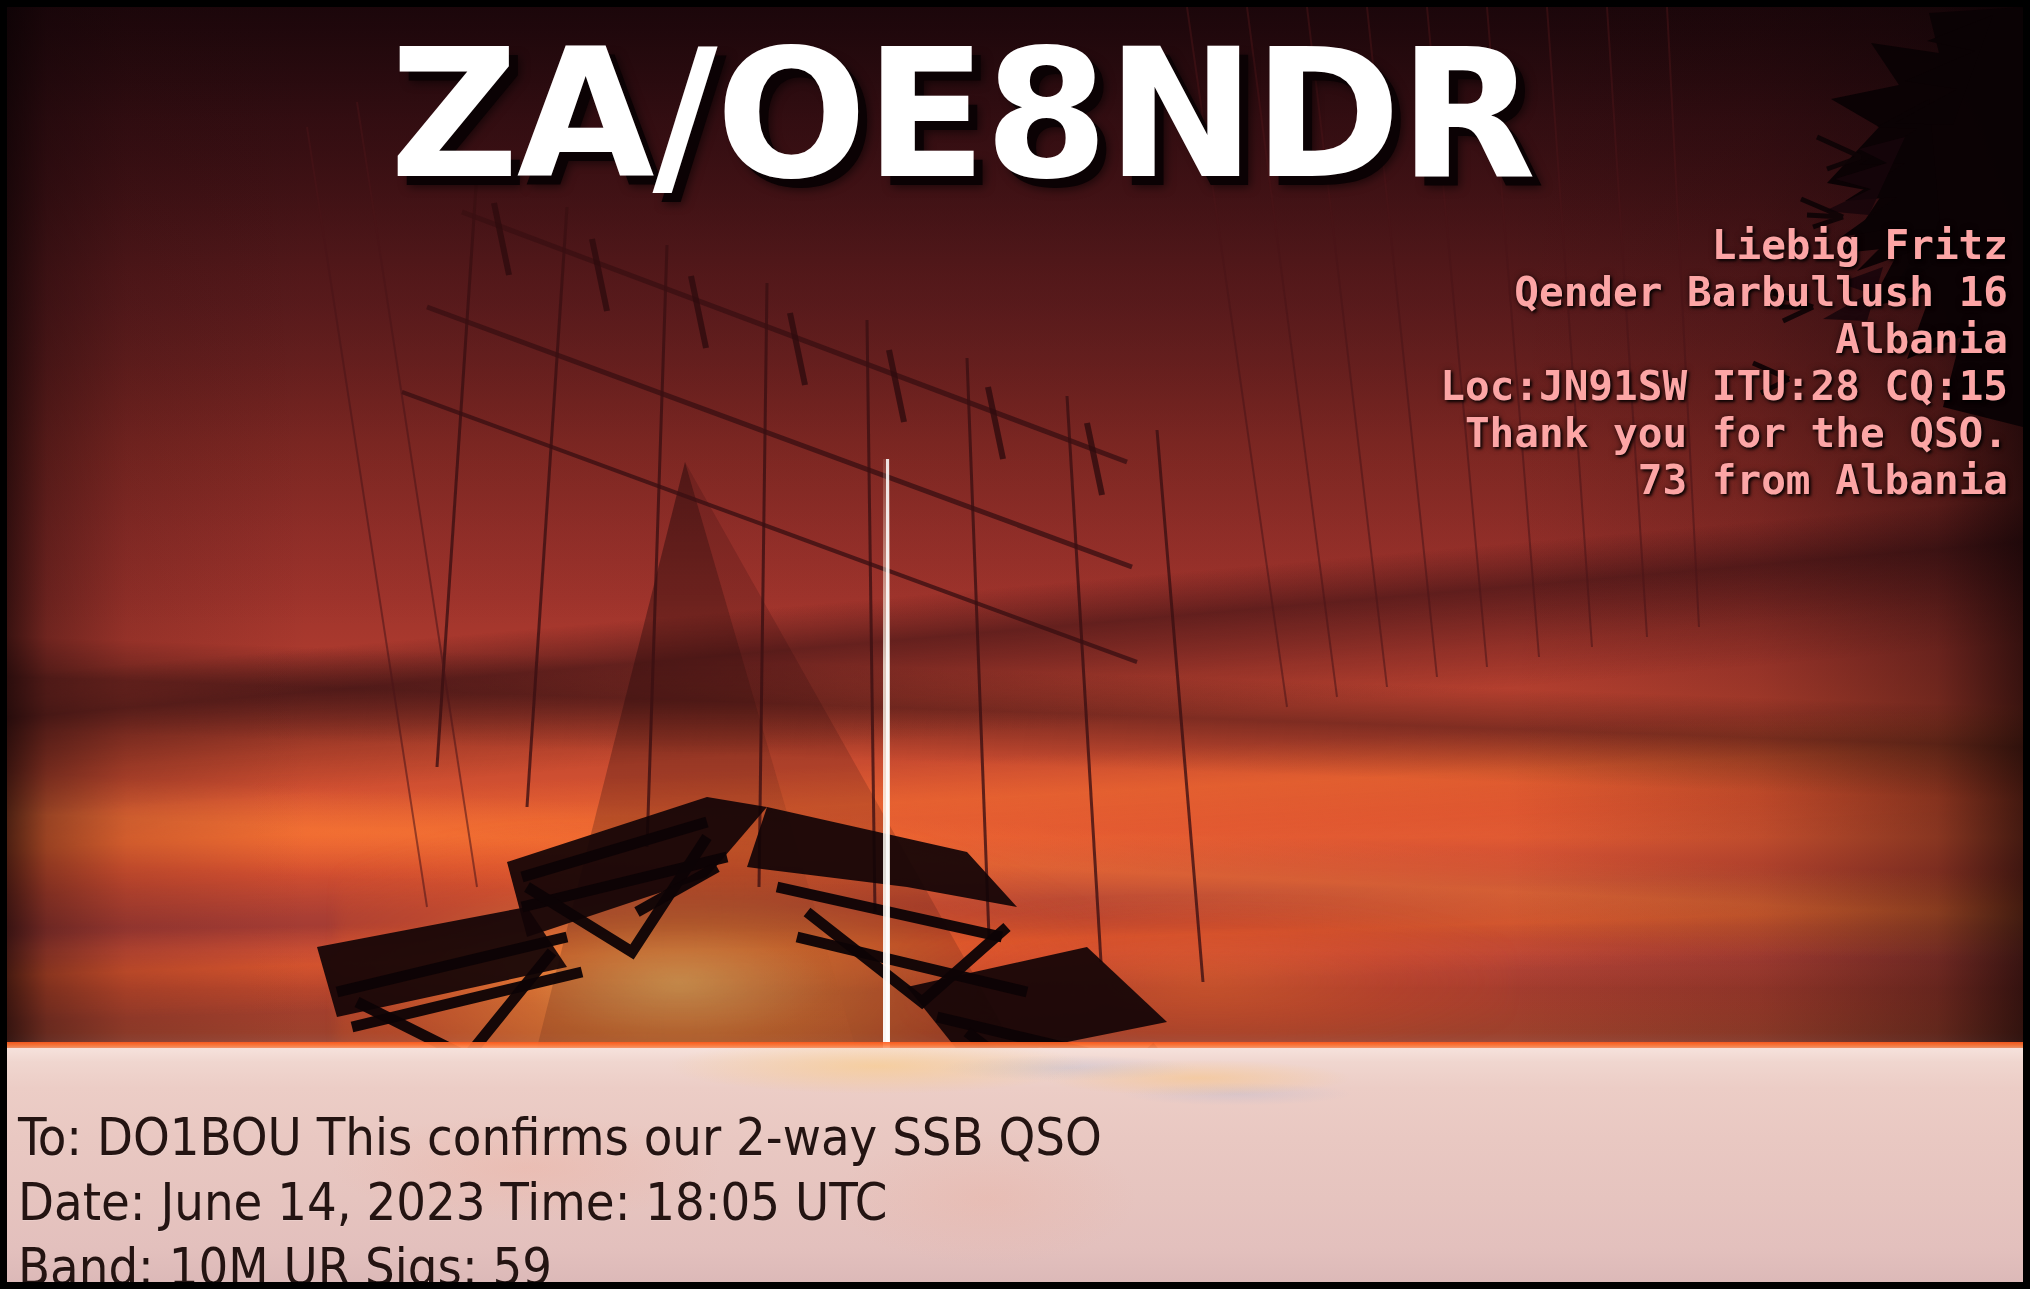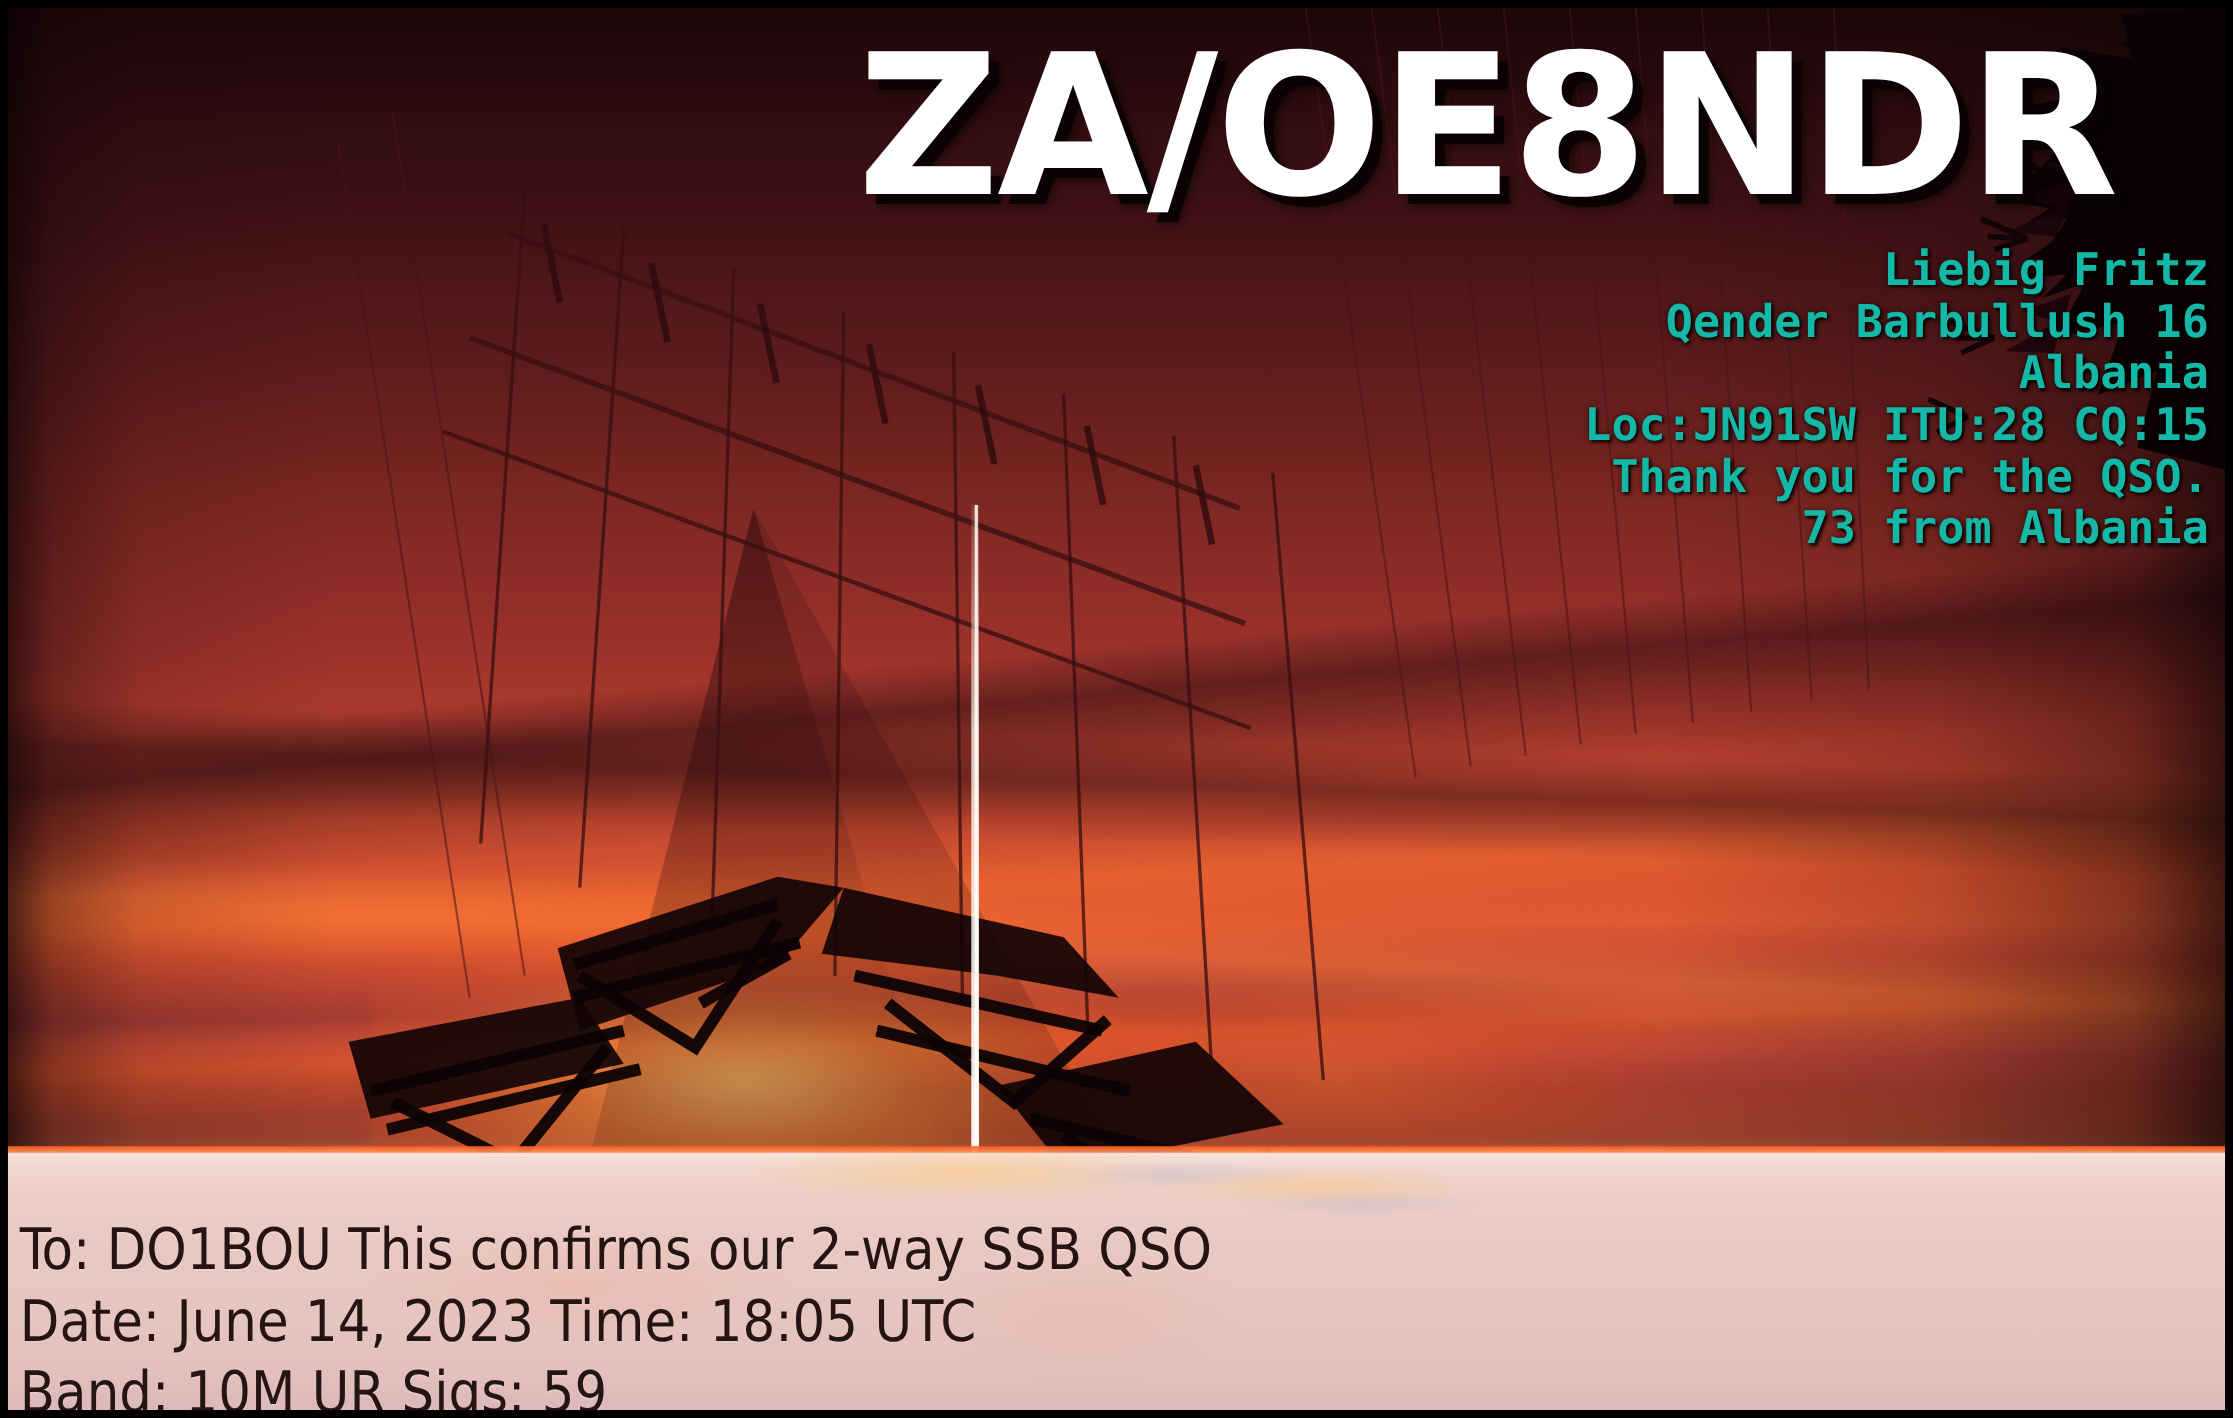"ZA/OE8NDR" .callsign { text-align: right -> center }
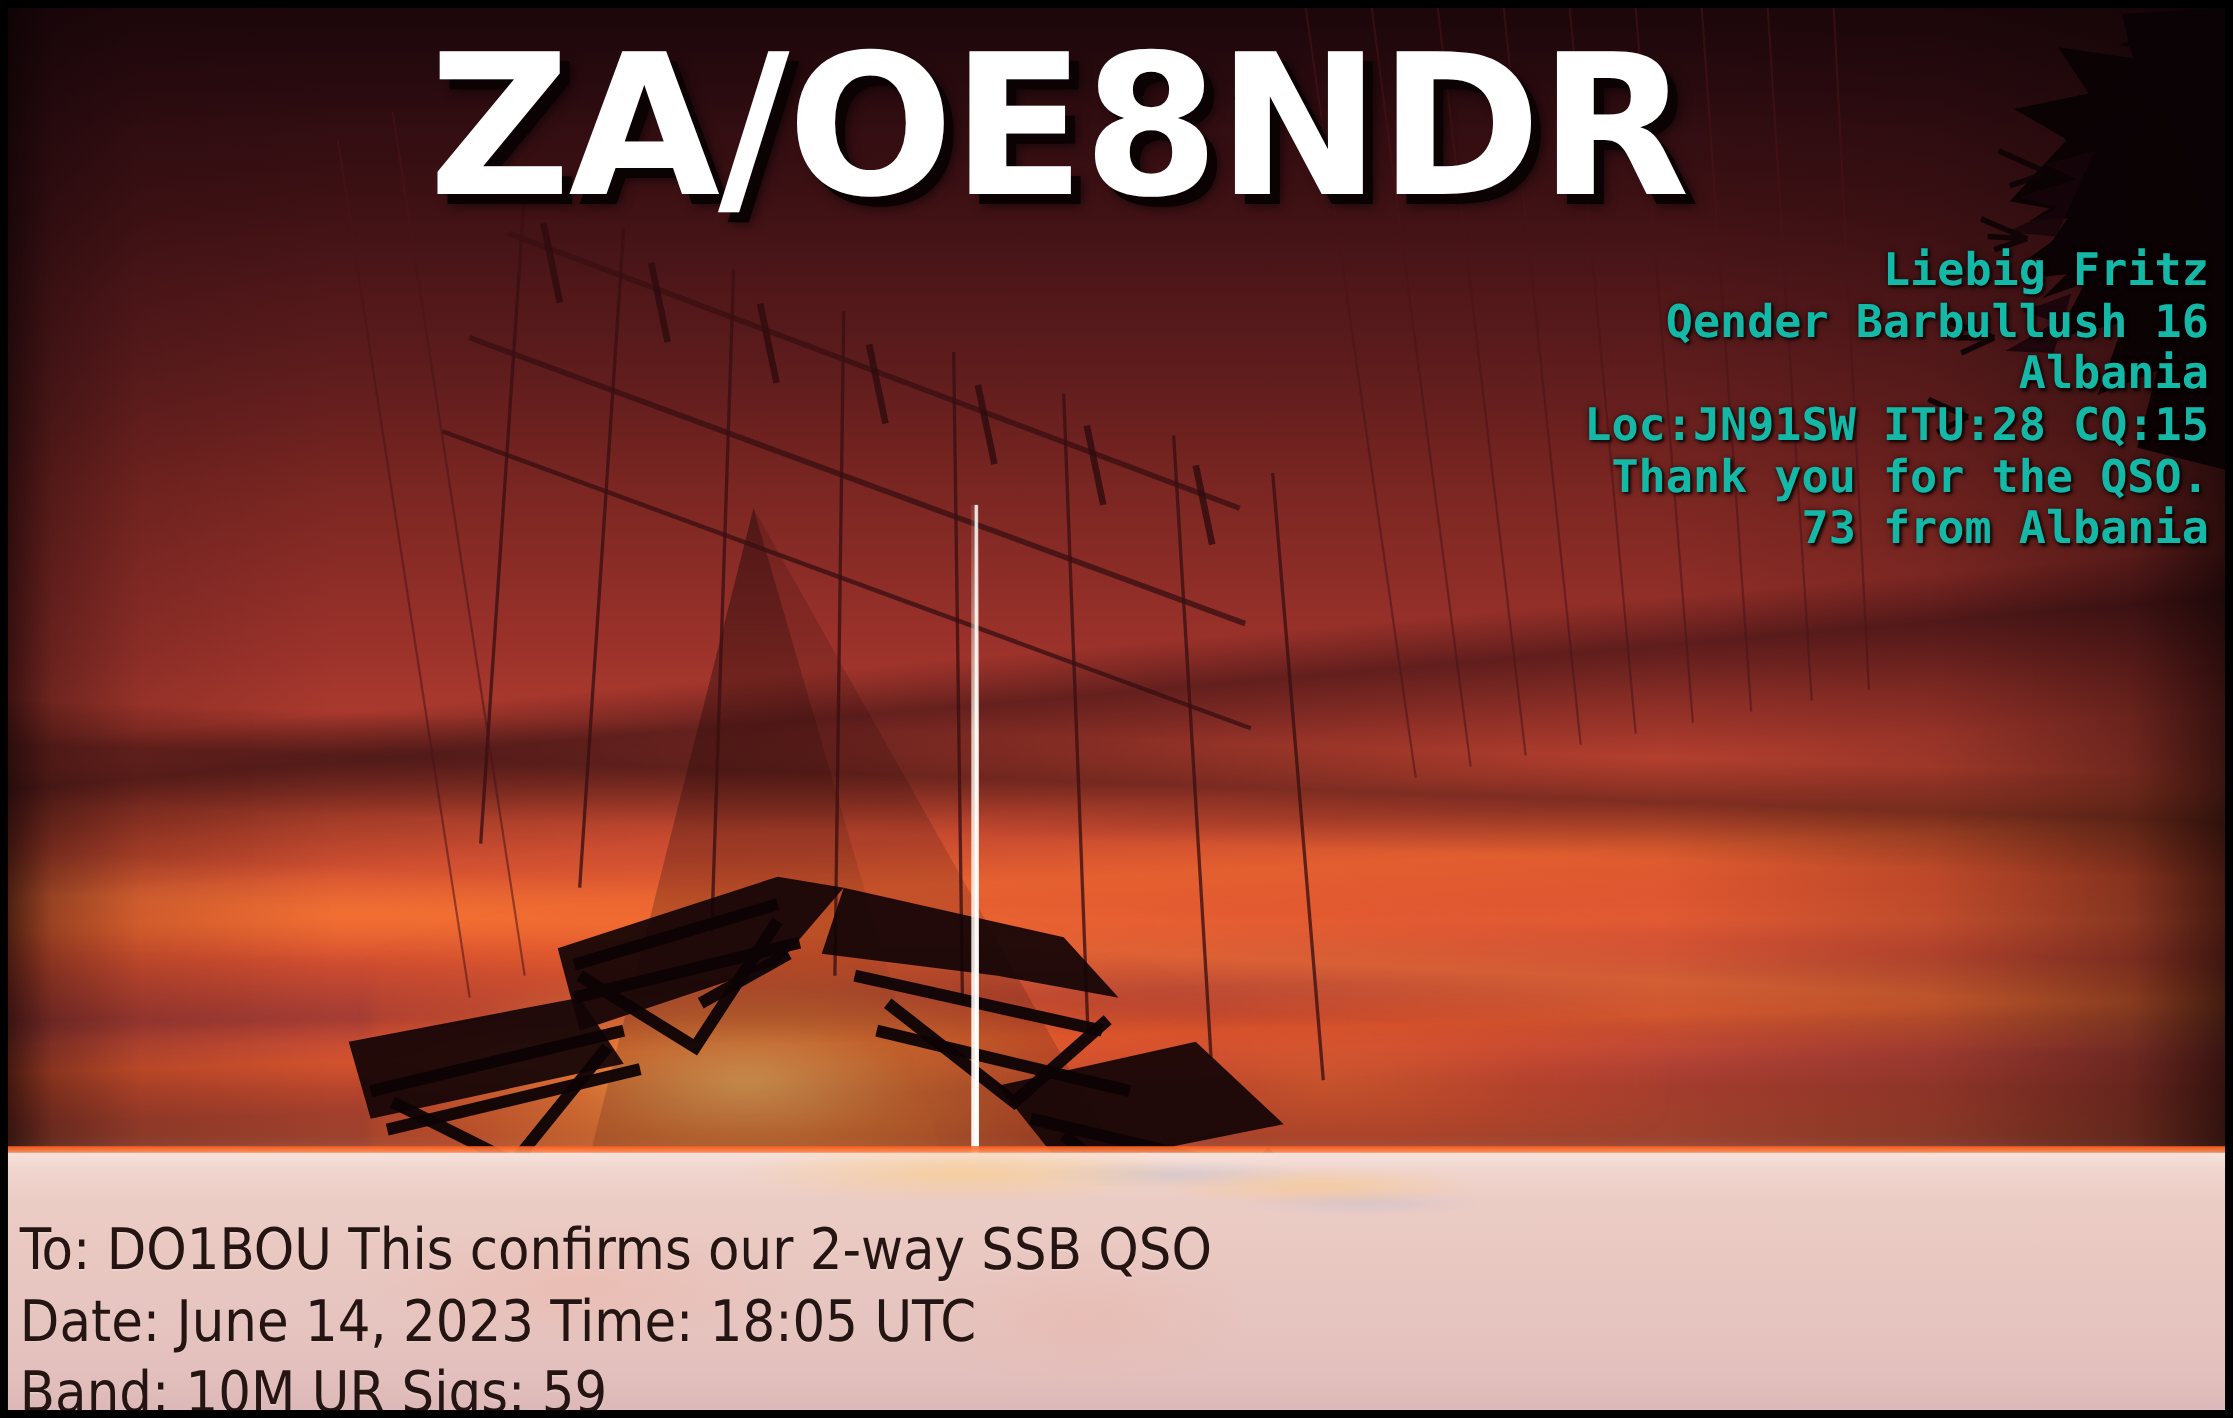"Liebig Fritz" .address { color: #14b8a6 -> #fca5a5 }
